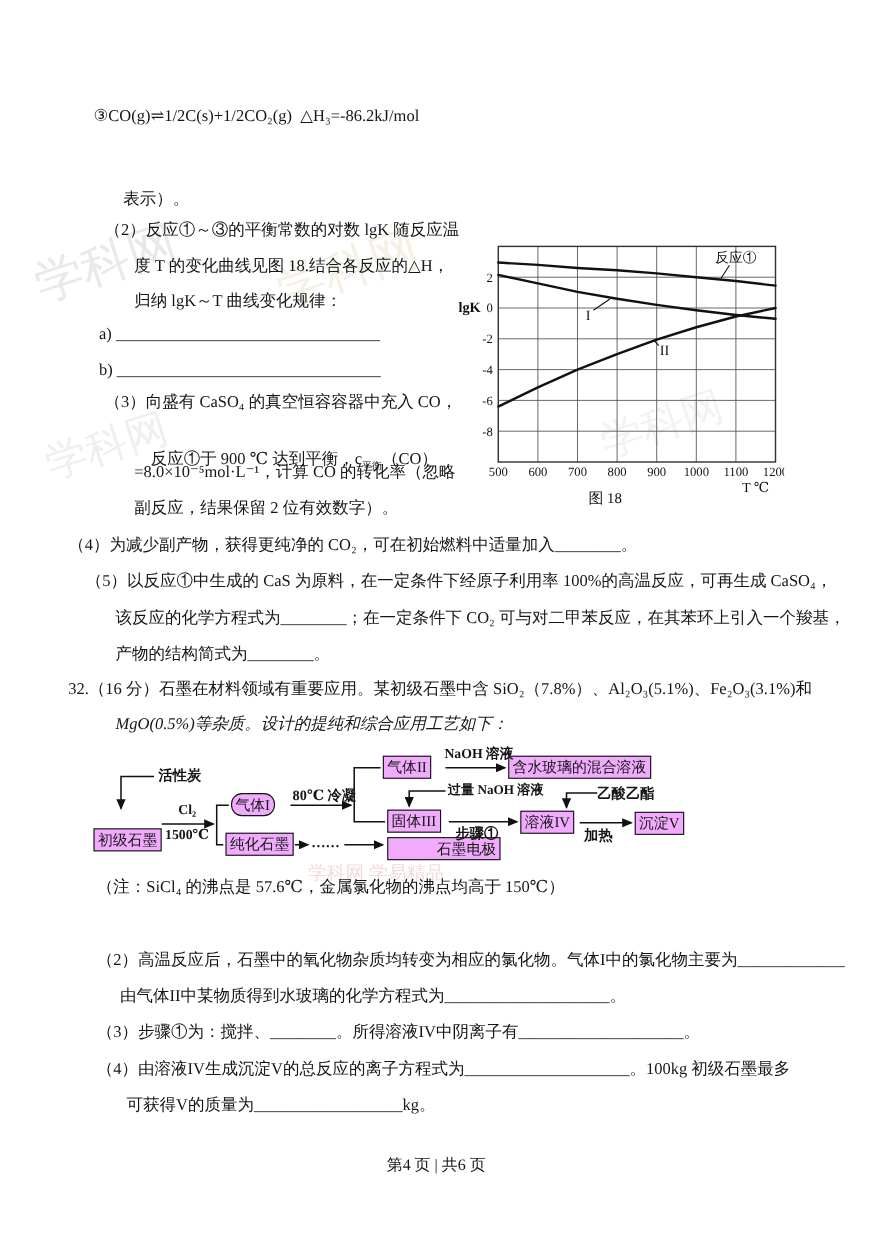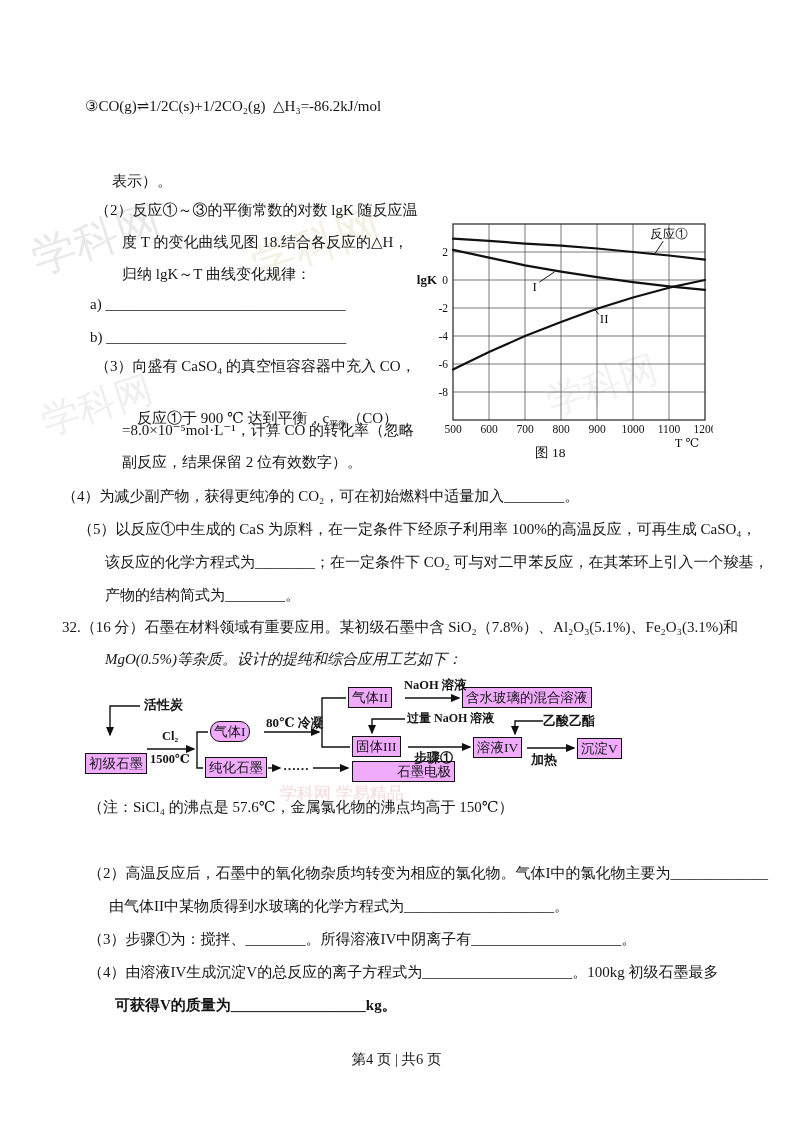"可获得V的质量为__________________kg。" div.line { font-weight: bold -> none }
